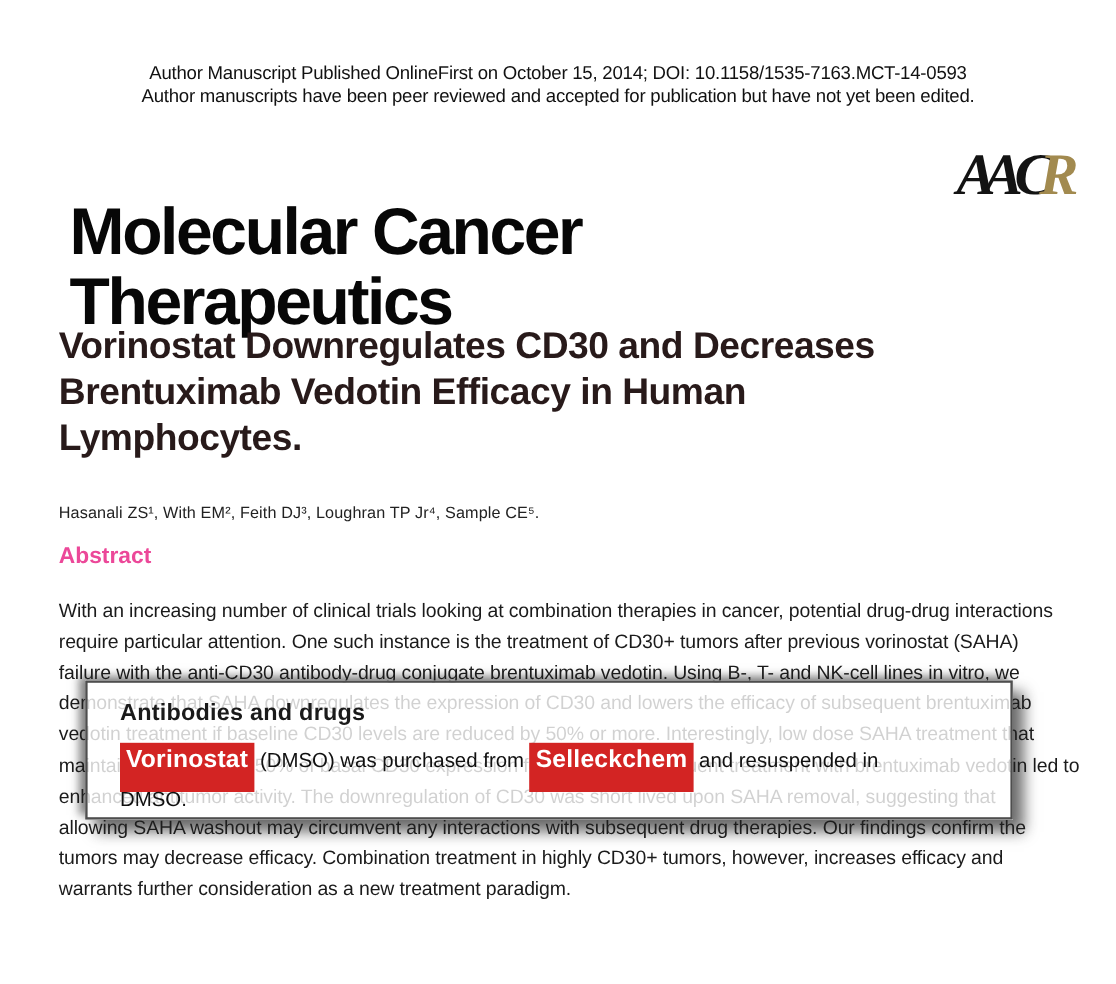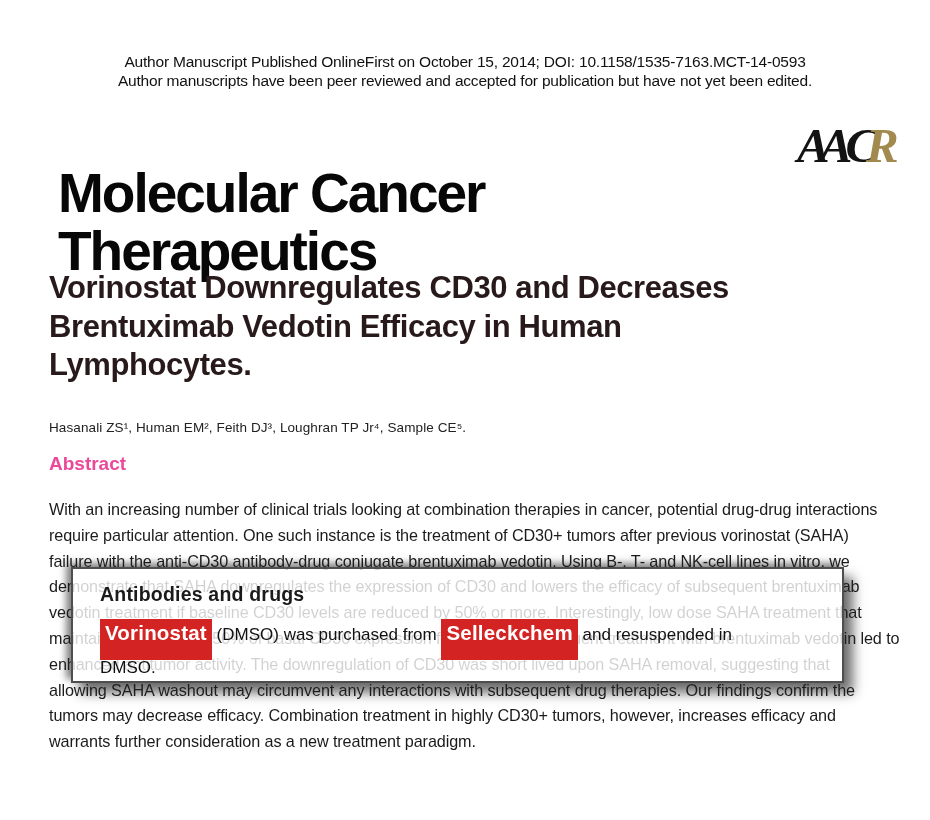"Hasanali ZS¹, Human EM², Feith" div.authors { text: Human -> With }
